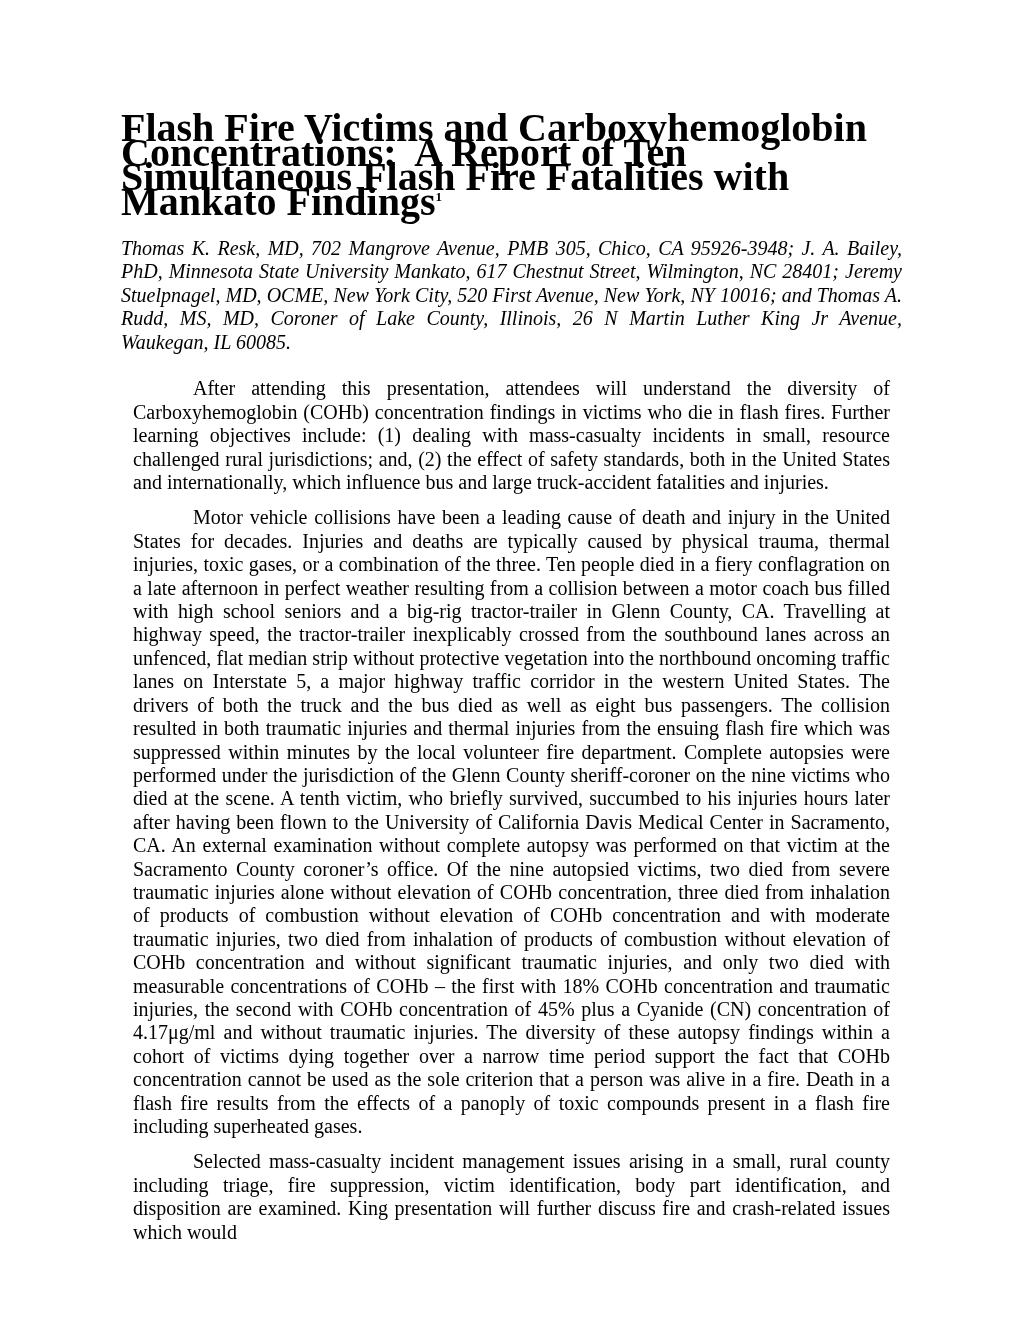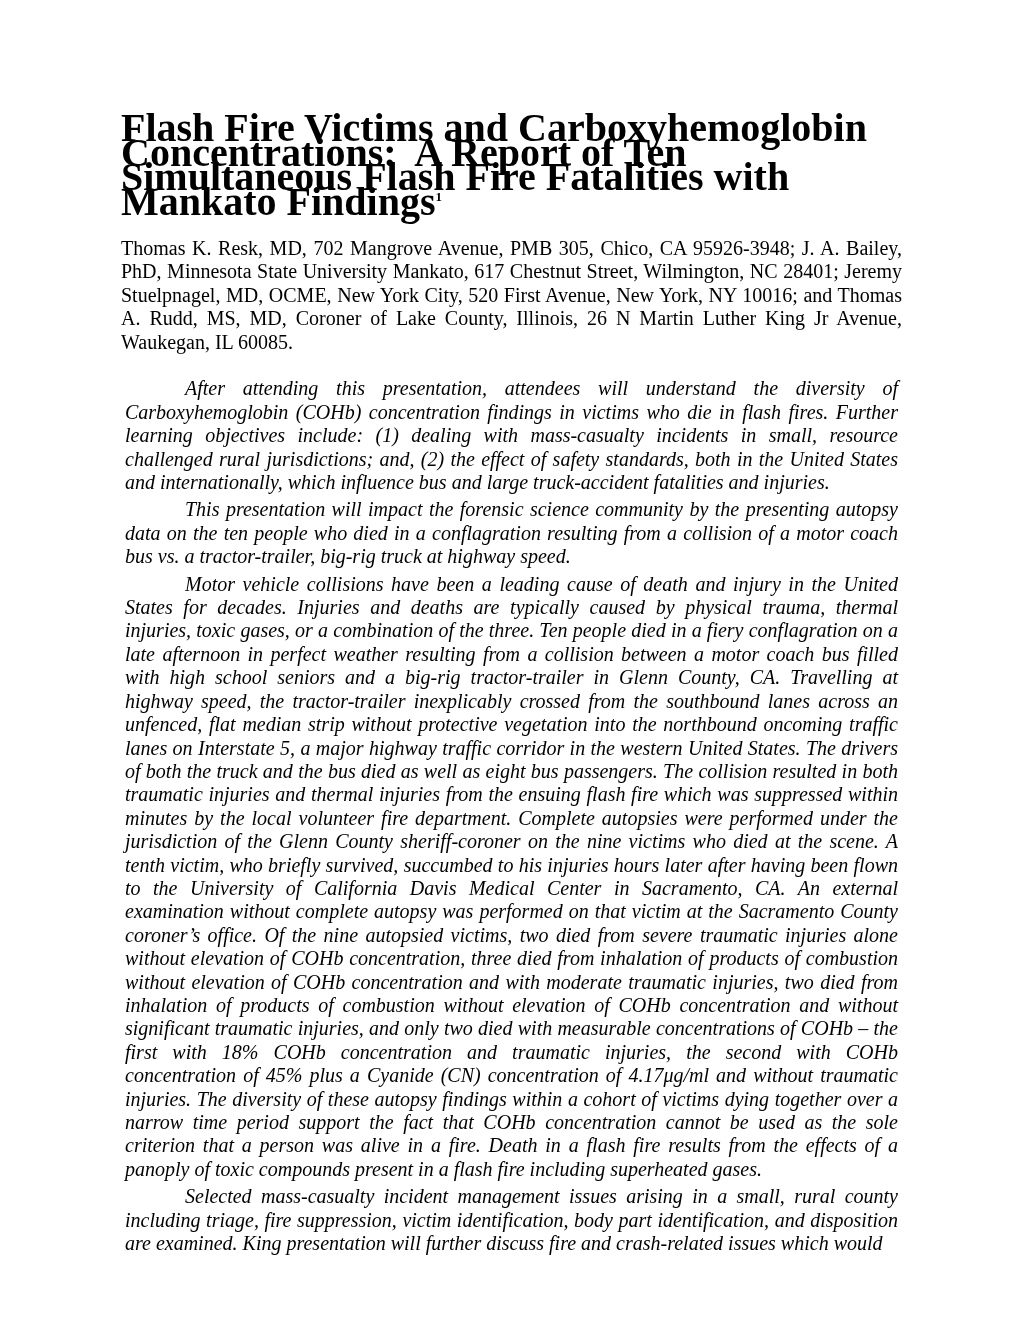"Thomas K. Resk, MD, 702" .authors { font-style: none -> italic }
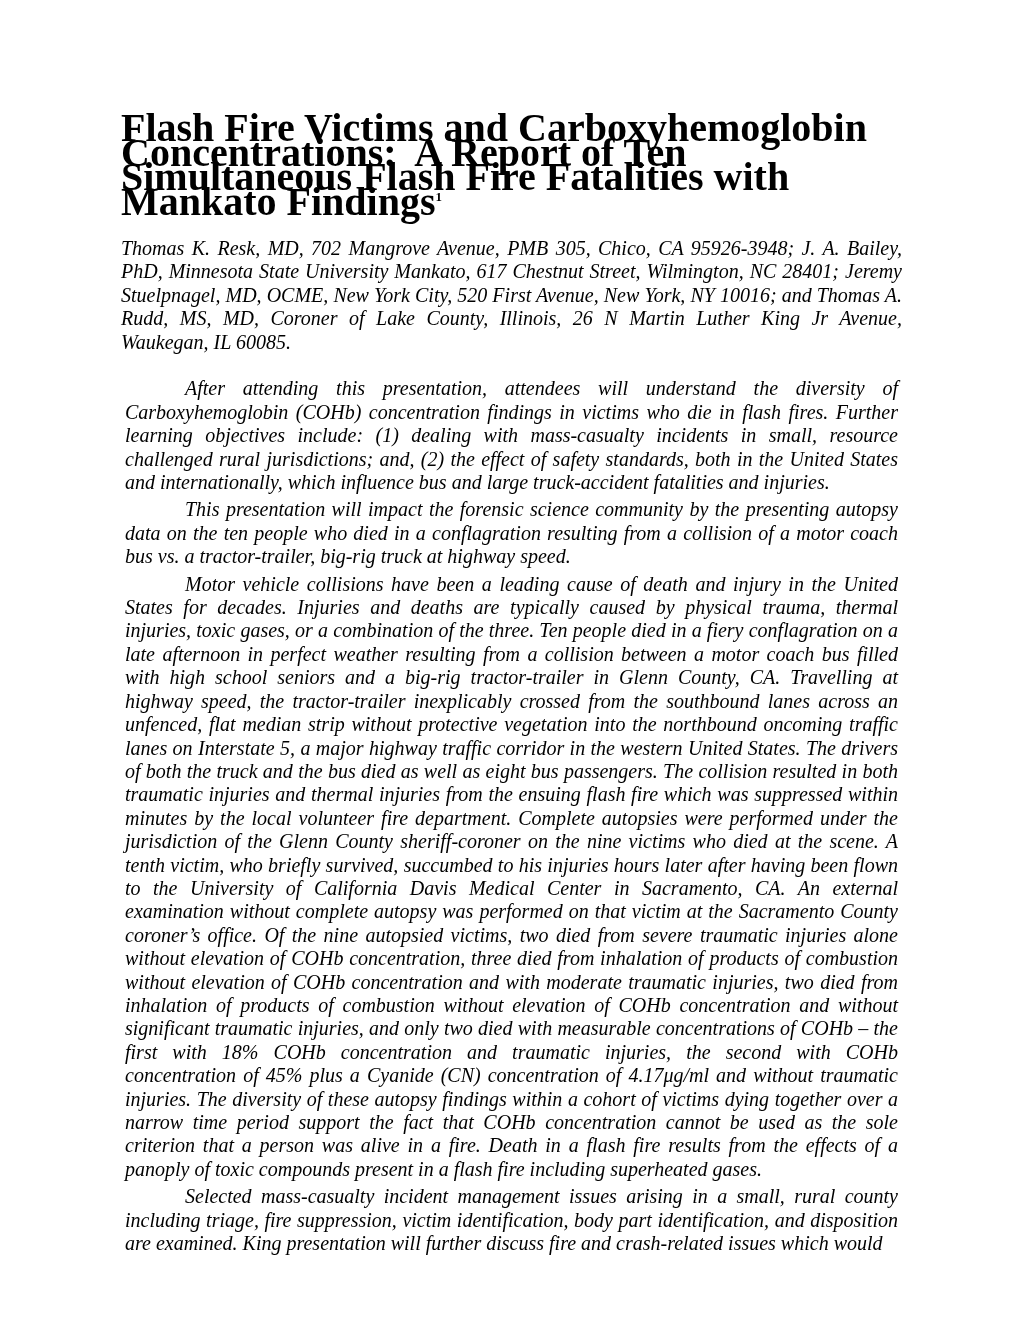"After attending this presentation," .para { font-style: italic -> none; margin: 4px -> 12px }
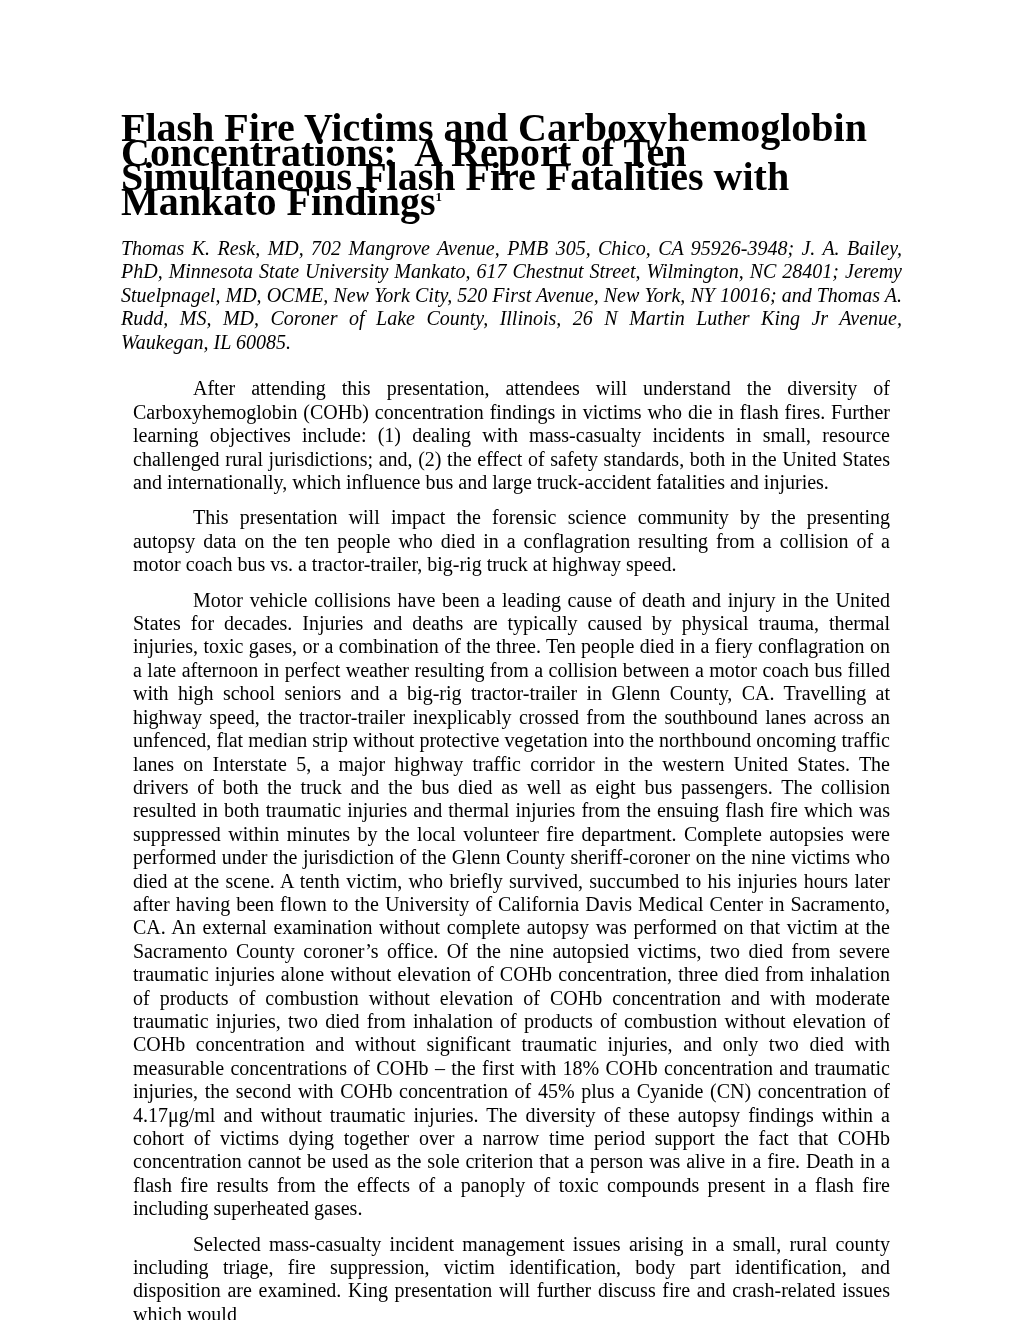"This presentation will impact the" p.para { html: <p>This presentation will impact the forensic science community by the presenting autopsy data on the ten people who died in a conflagration resulting from a collision of a motor coach bus vs. a tractor-trailer, big-rig truck at highway speed.</p> -> none }
